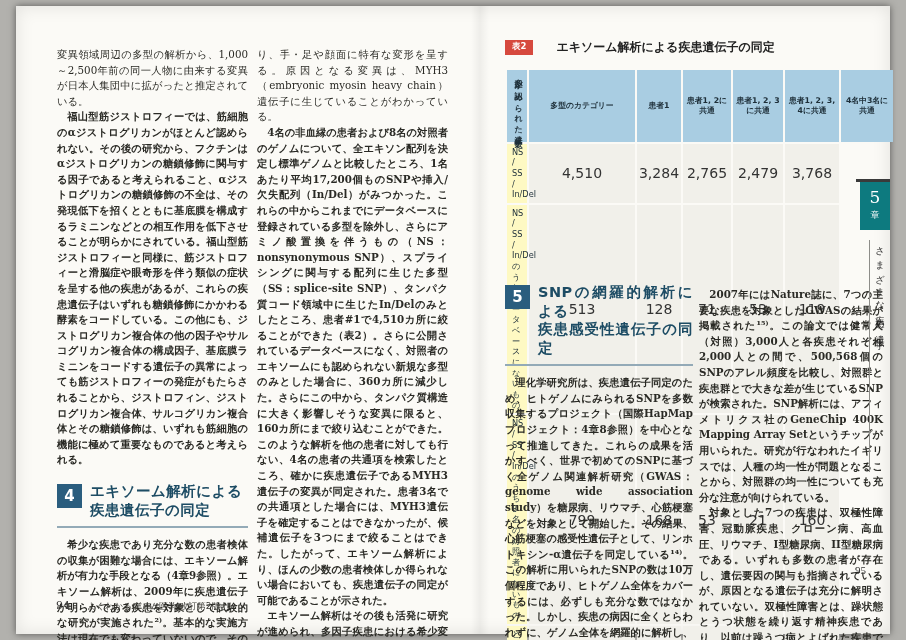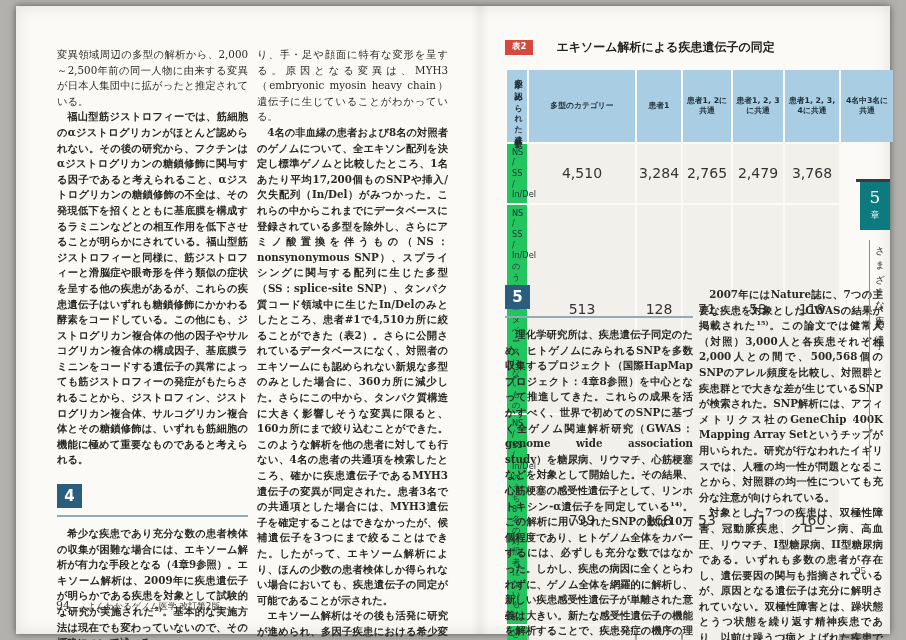"変異領域周辺の多型の解析から、2,000～2,500年前の同一人物に由来する変異" p.para { text: 2,000 -> 1,000 }
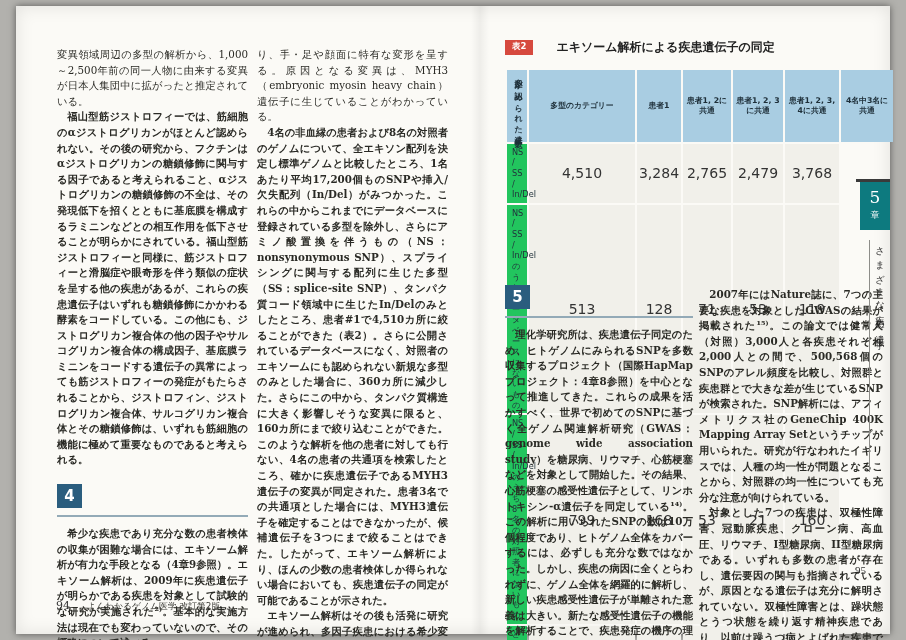"NS / SS / In/Del" td.rowlabel { background: #22c55e -> #fef9c3 }
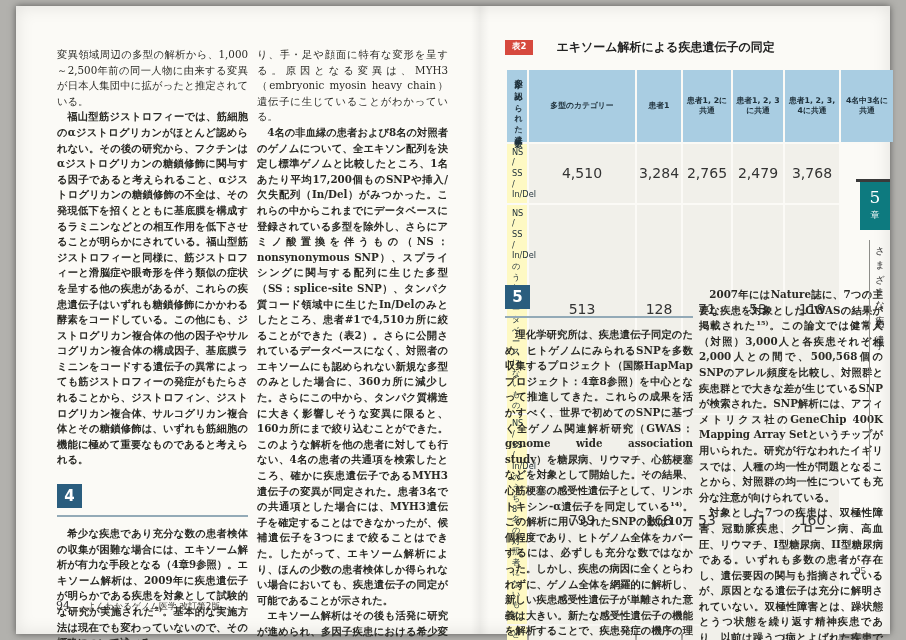"SNPの網羅的解析による" div.sec-title { html: none -> <div> <div>SNPの網羅的解析による</div> <div>疾患感受性遺伝子の同定</div> </div> }
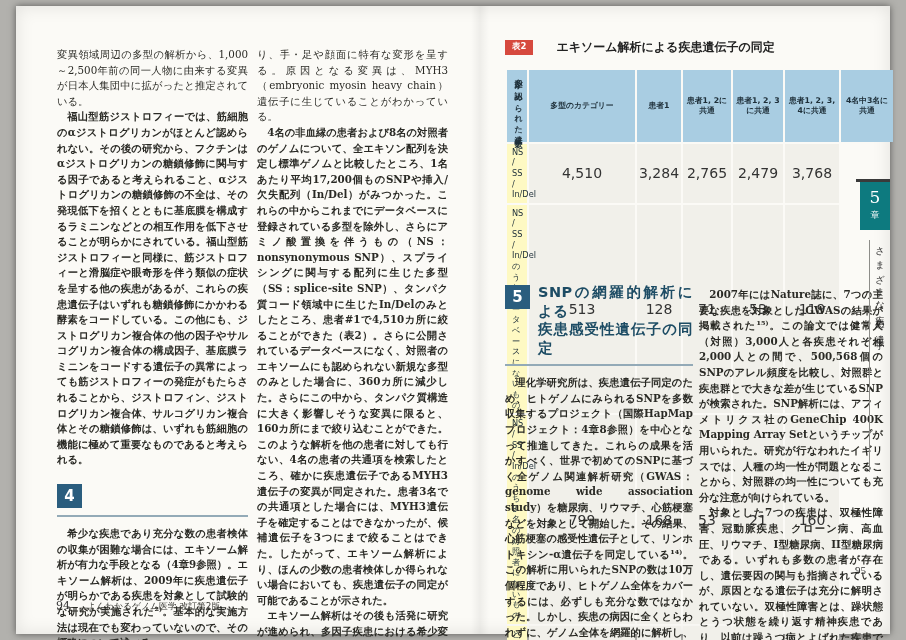"エキソーム解析による" div.sec-title { html: none -> <div> <div>エキソーム解析による</div> <div>疾患遺伝子の同定</div> </div> }
